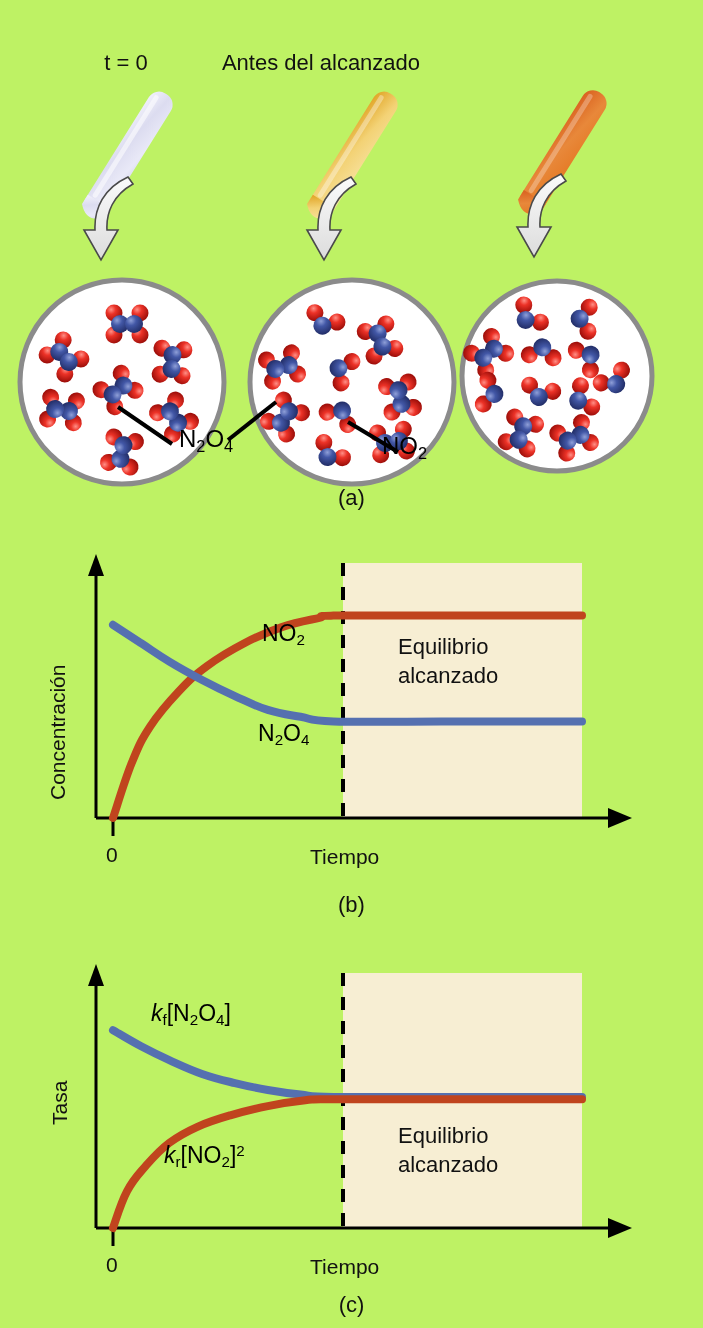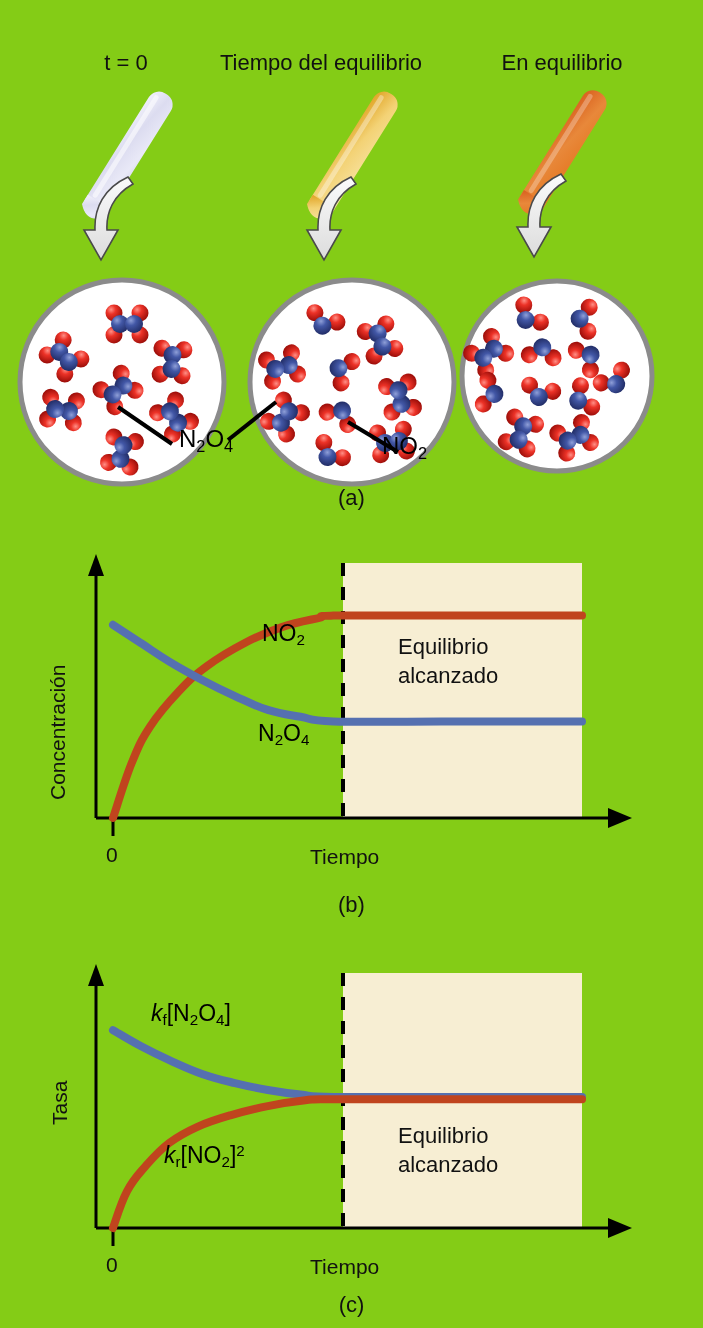"t = 0" #page { background: #84cc16 -> #bef264 }
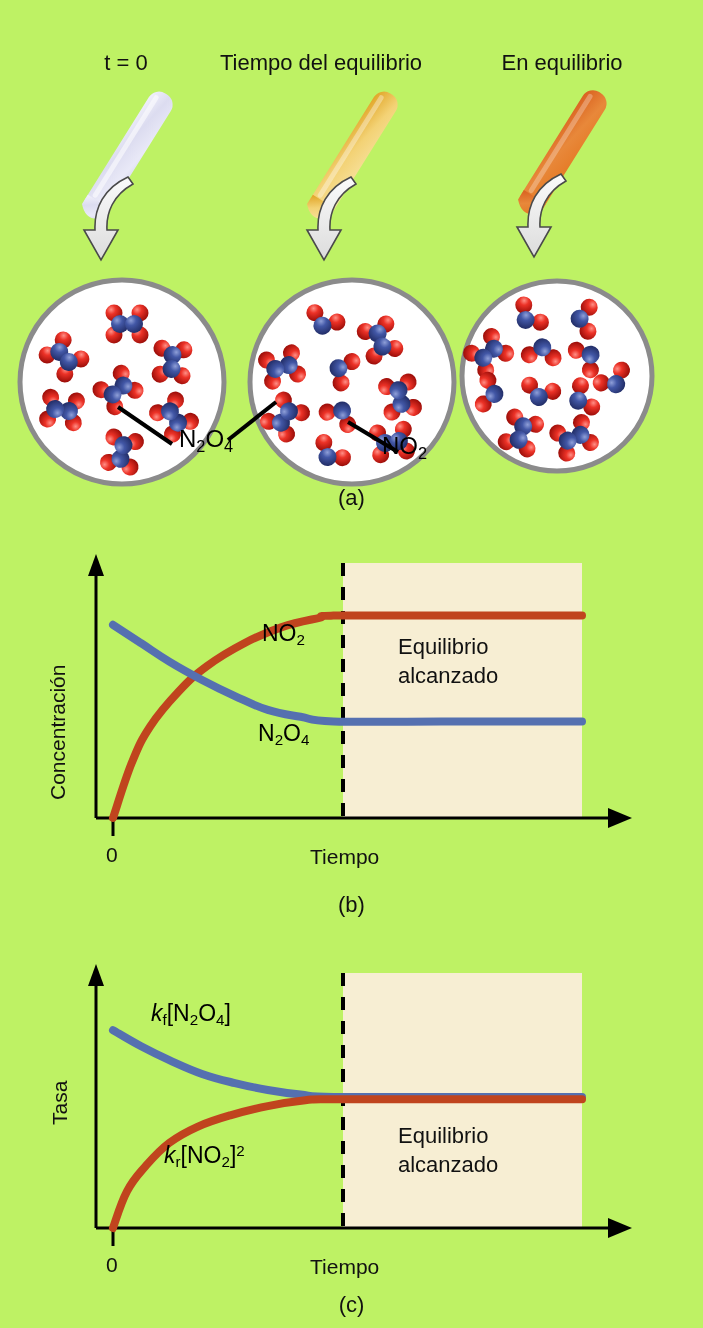"Tiempo del equilibrio" div.col-title { text: Tiempo del equilibrio -> Antes del alcanzado }
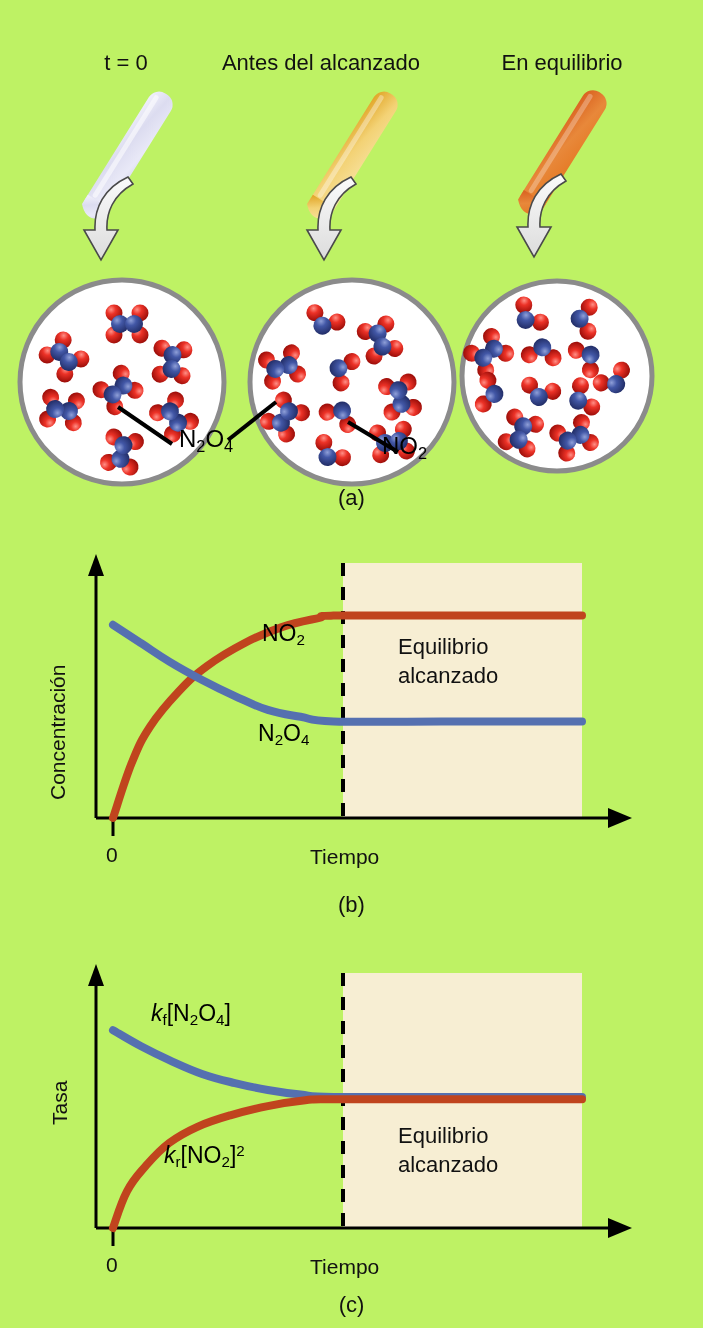"En equilibrio" div.col-title { html: <div>En equilibrio</div> -> none }
